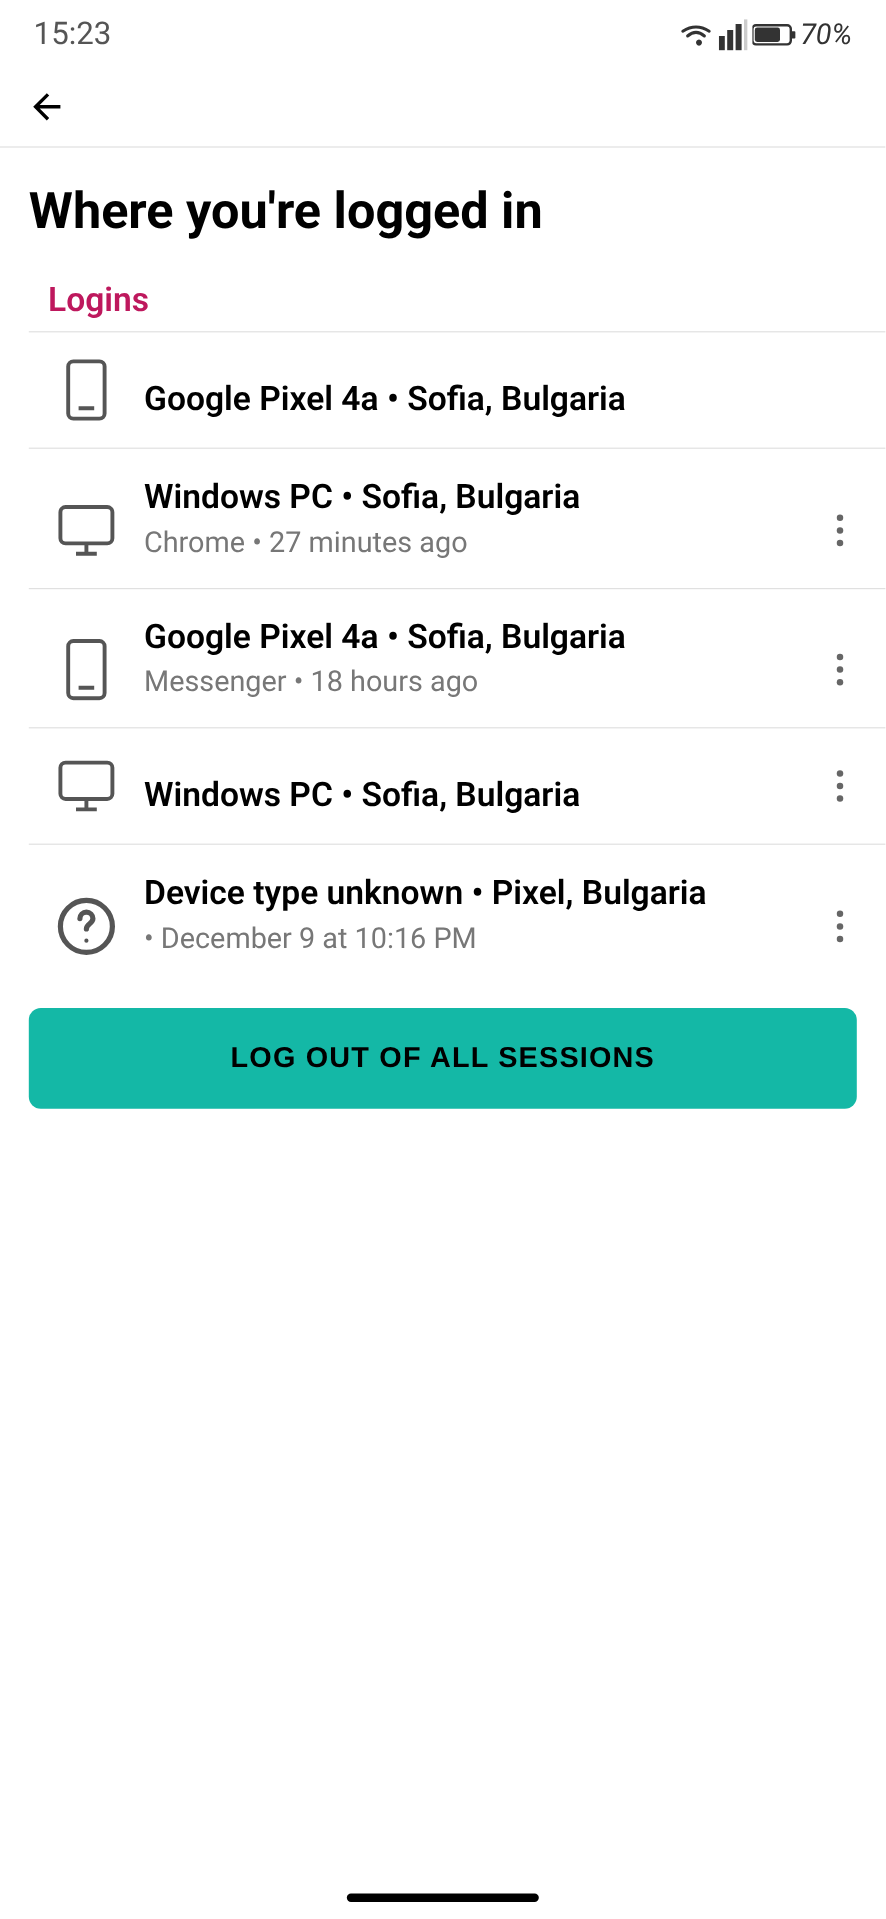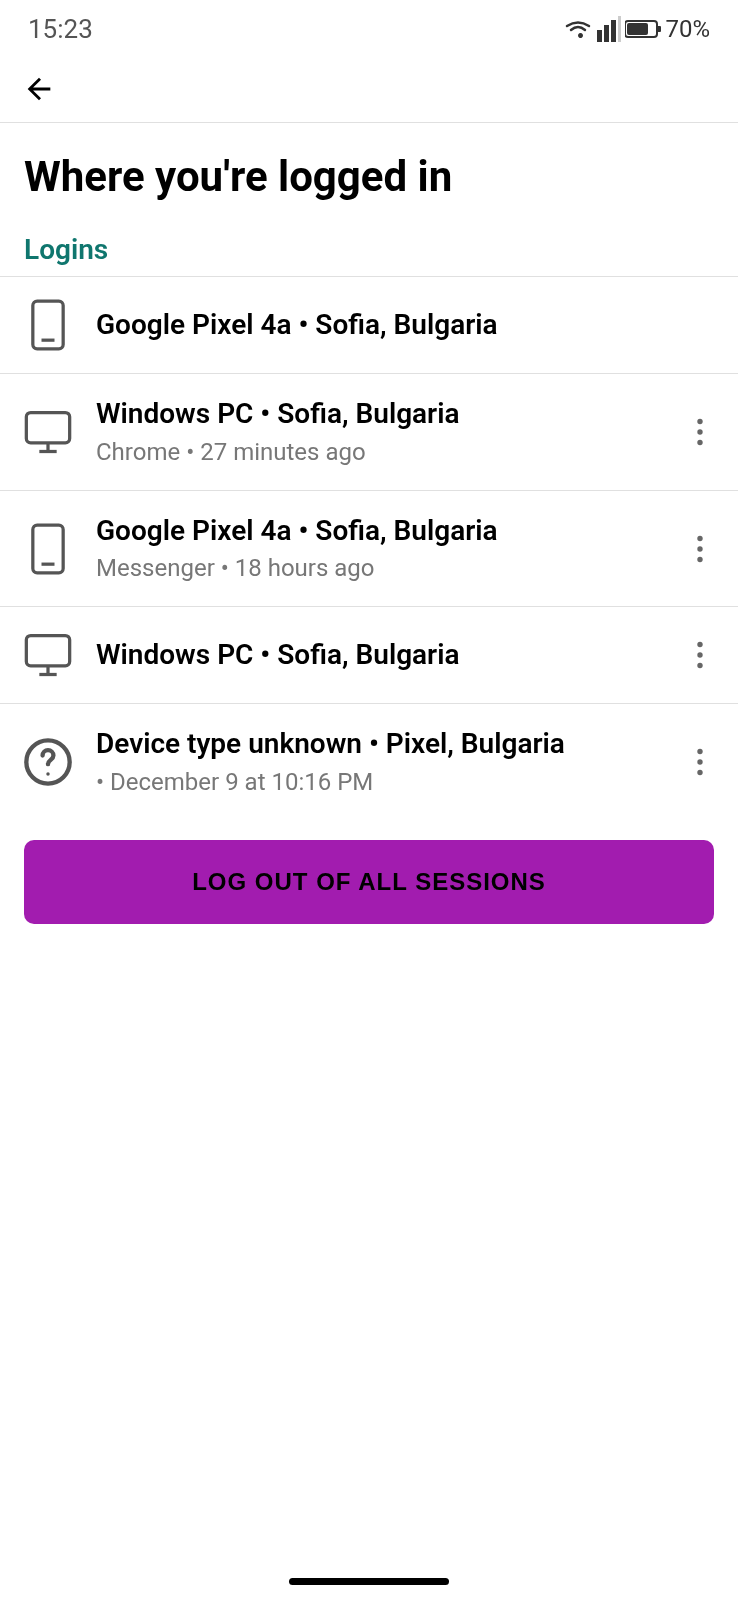"70%" .status-icons { font-style: none -> italic }
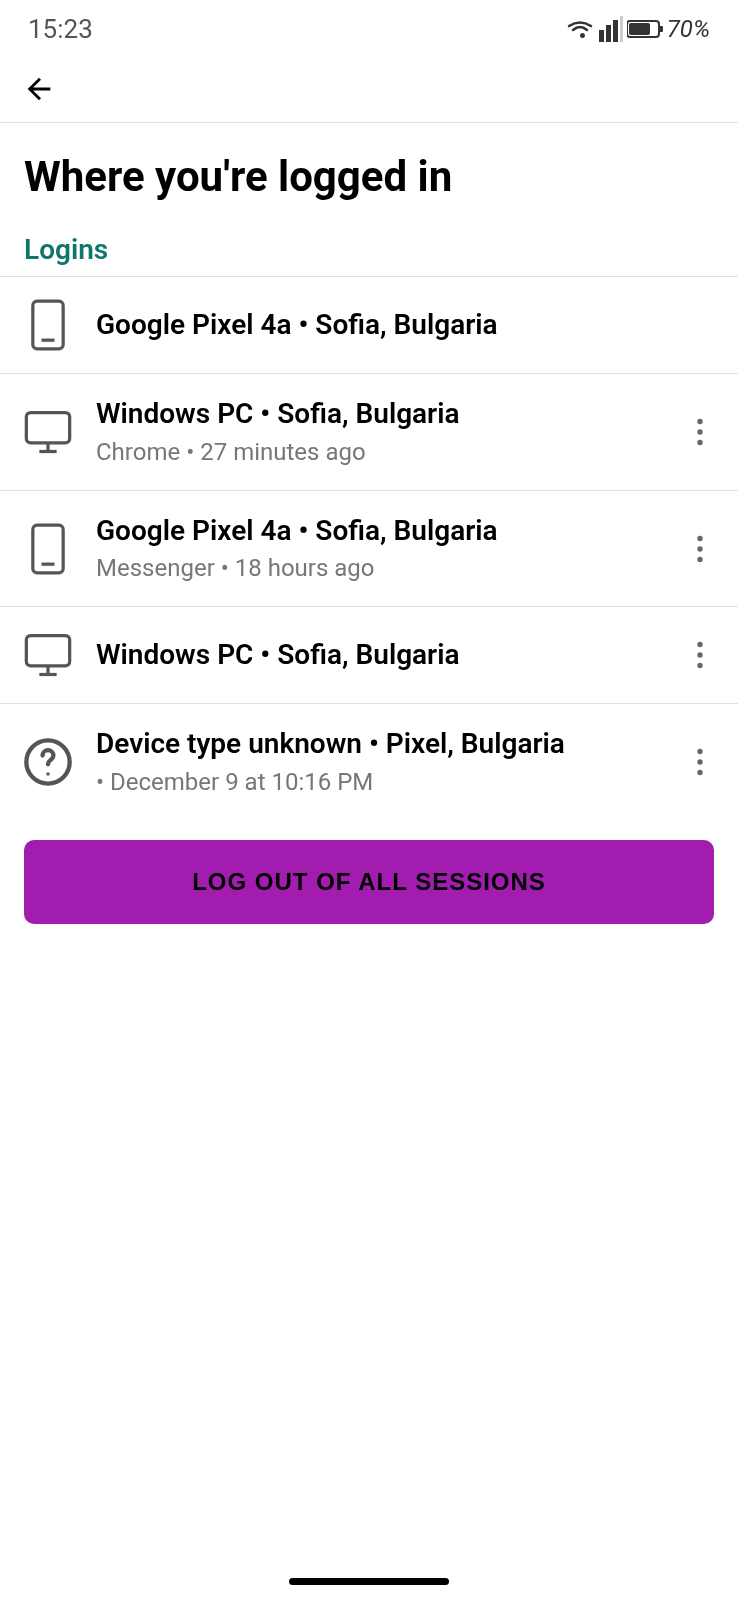"Logins" .section-heading { color: #0f766e -> #be185d; margin-left: none -> 16px }
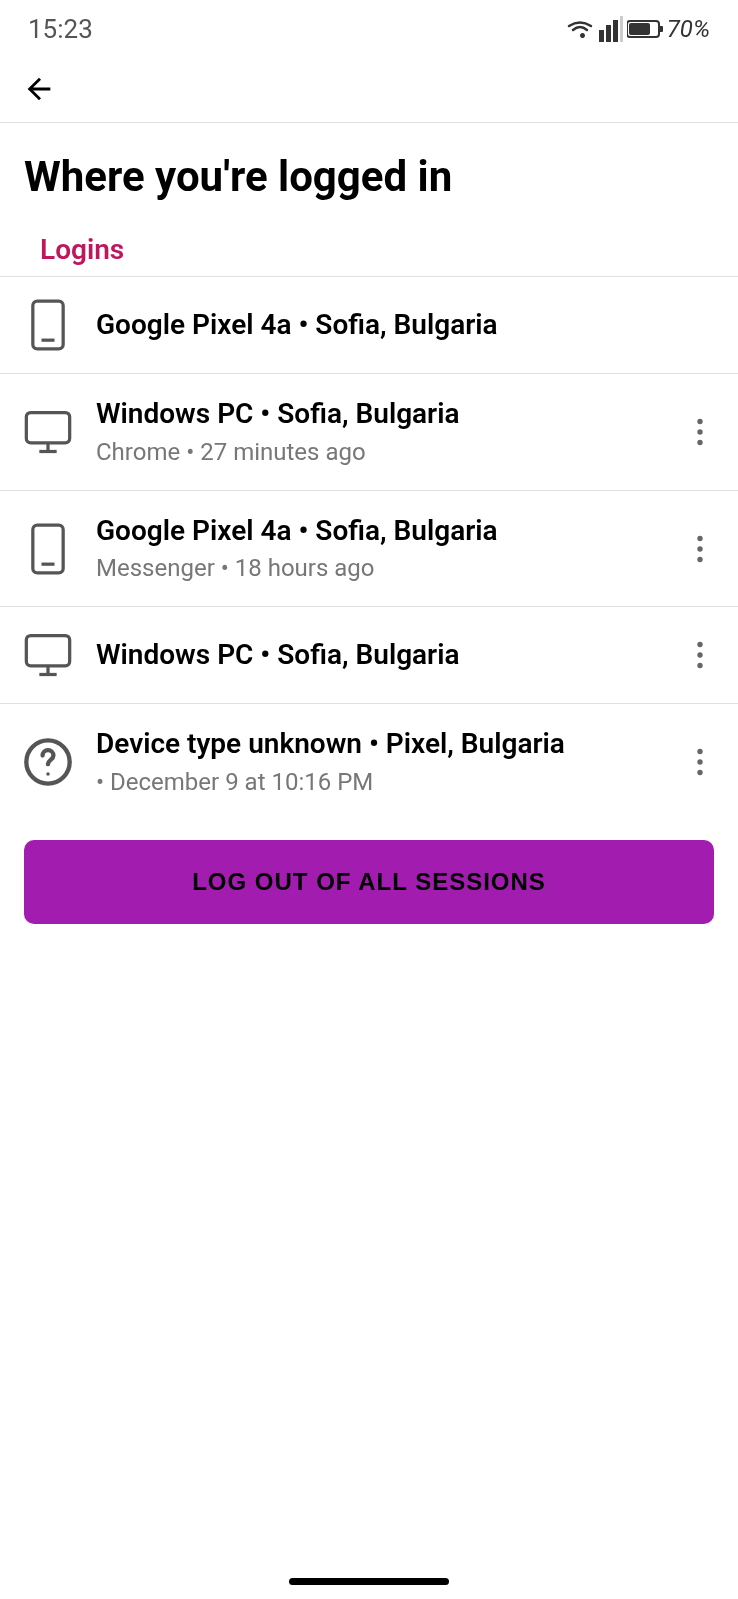"Google Pixel 4a • Sofia," .login-item { align-items: center -> flex-end; margin-left: none -> 24px }
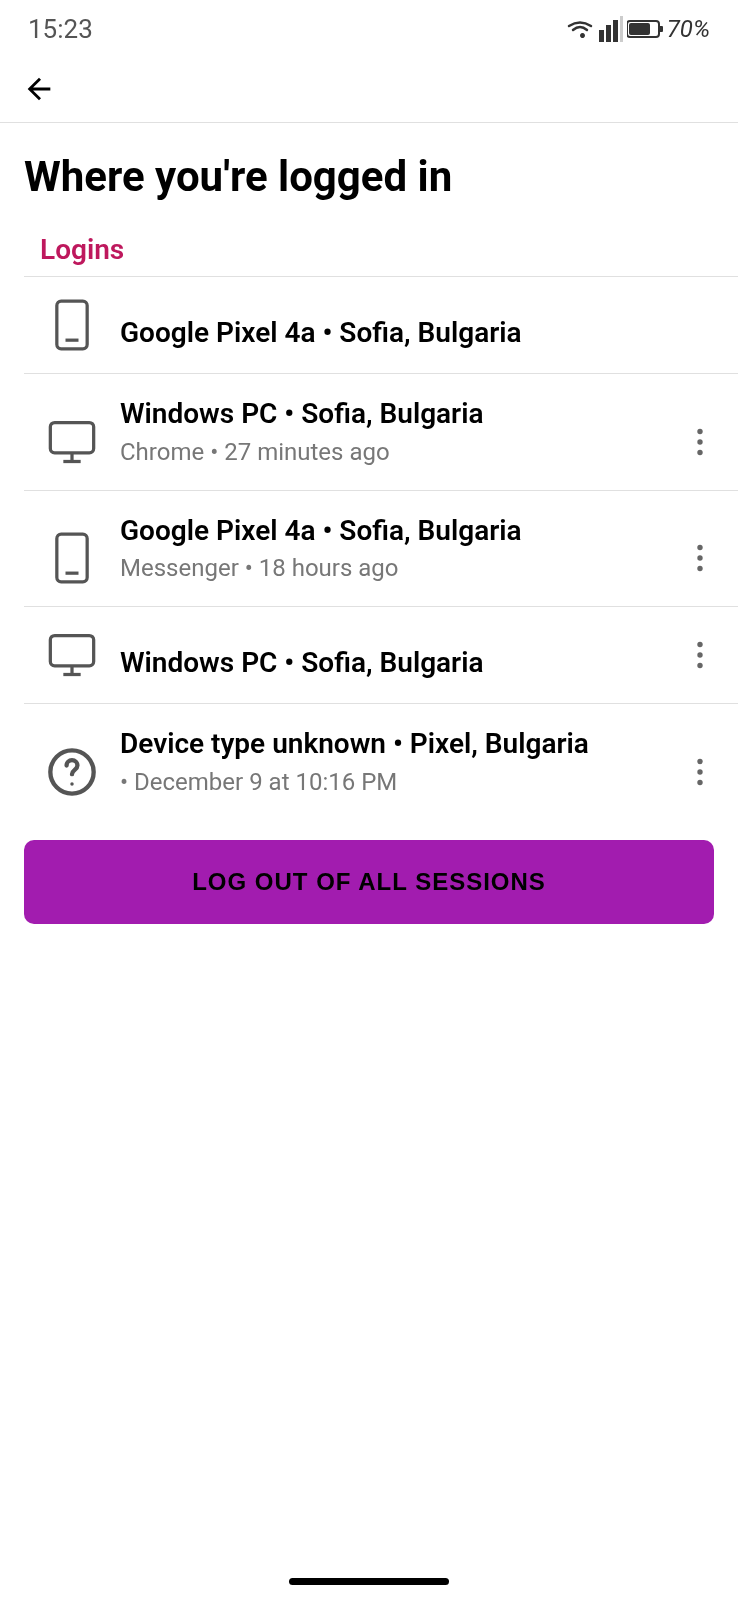"LOG OUT OF ALL SESSIONS" .logout-btn { background: #a21caf -> #14b8a6 }
